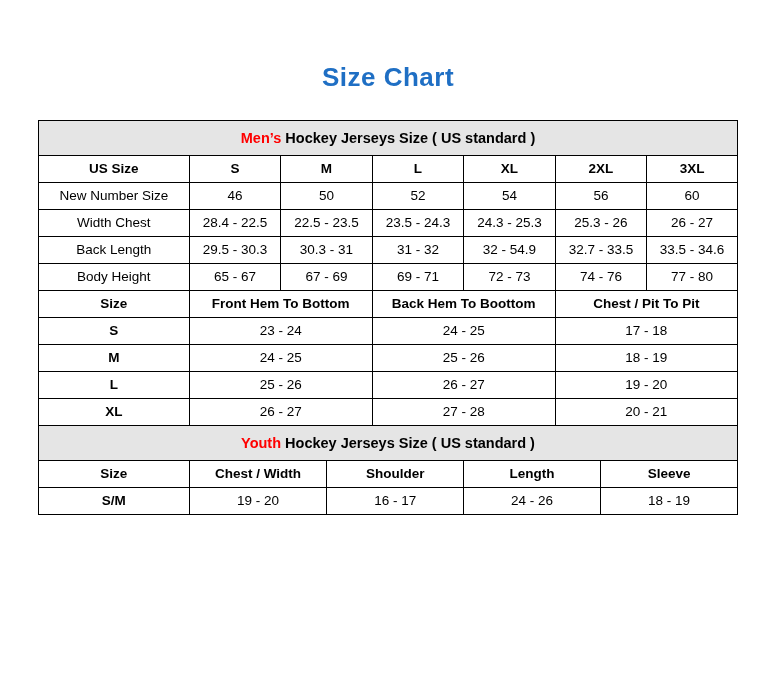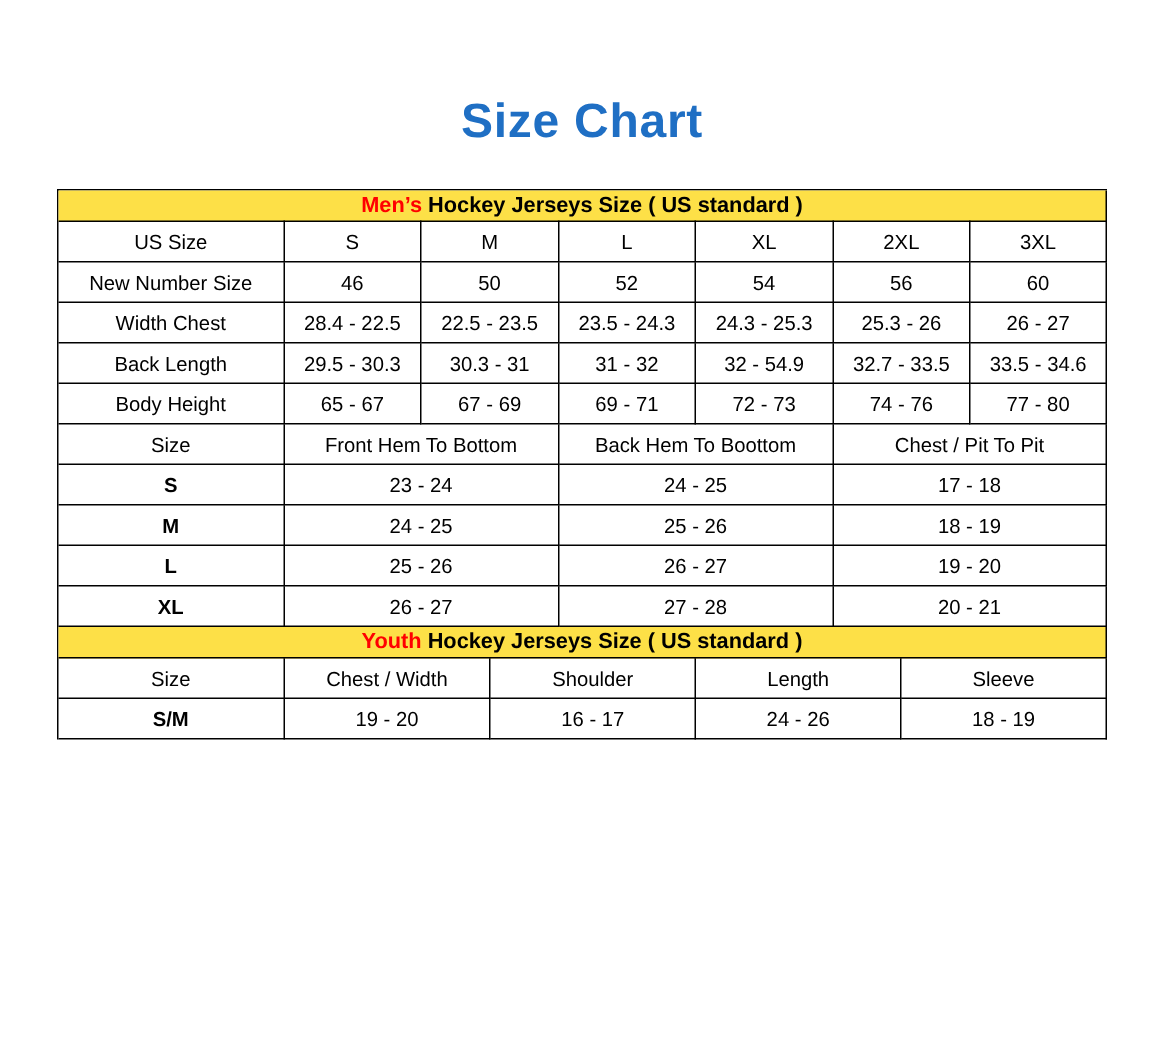"Size Chart" .title { font-size: 32px -> 26px }
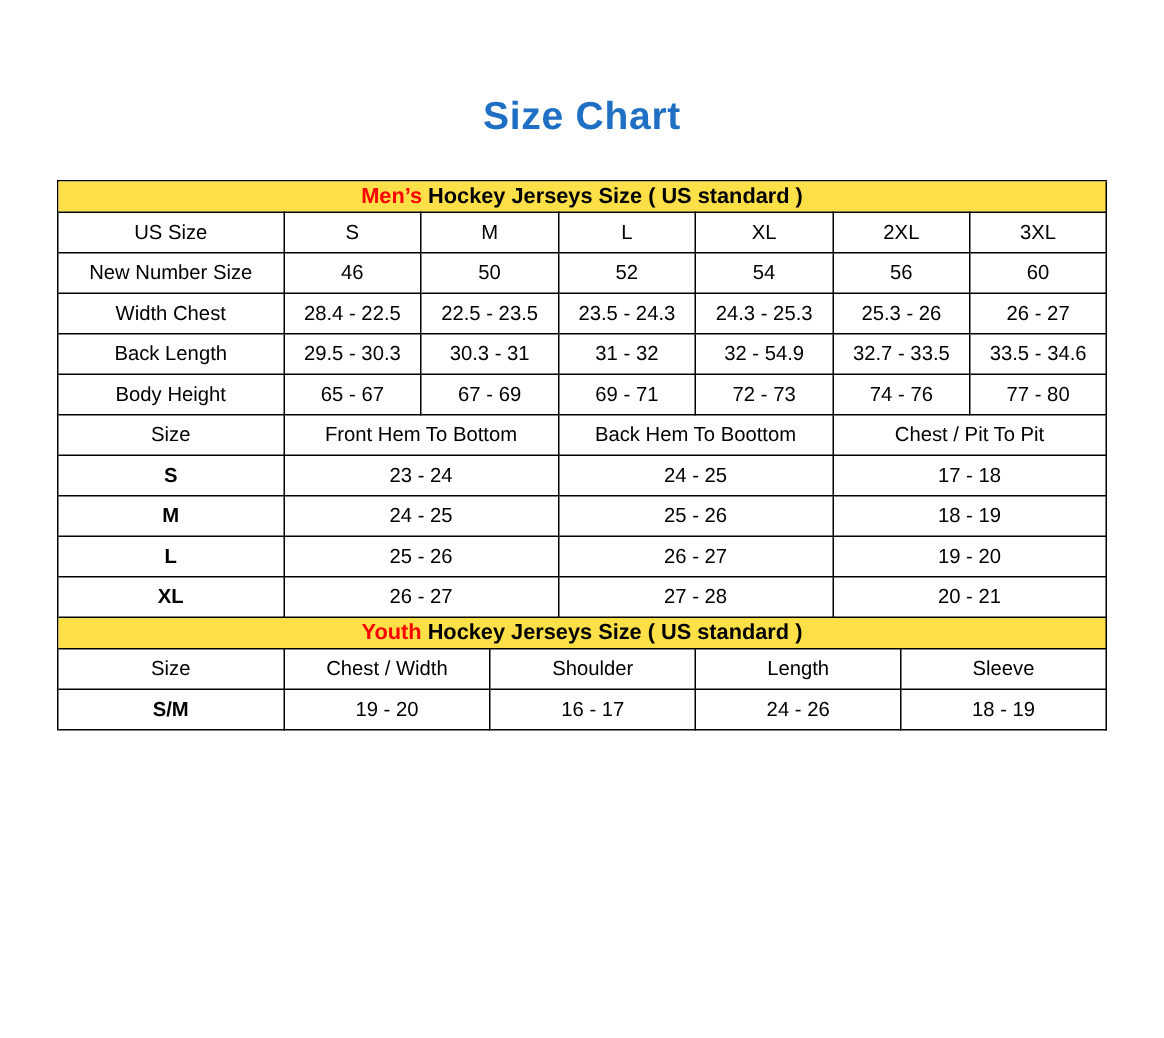"Men’s Hockey Jerseys Size (" .band { background: #fde047 -> #e5e5e5; height: 20px -> 34px }
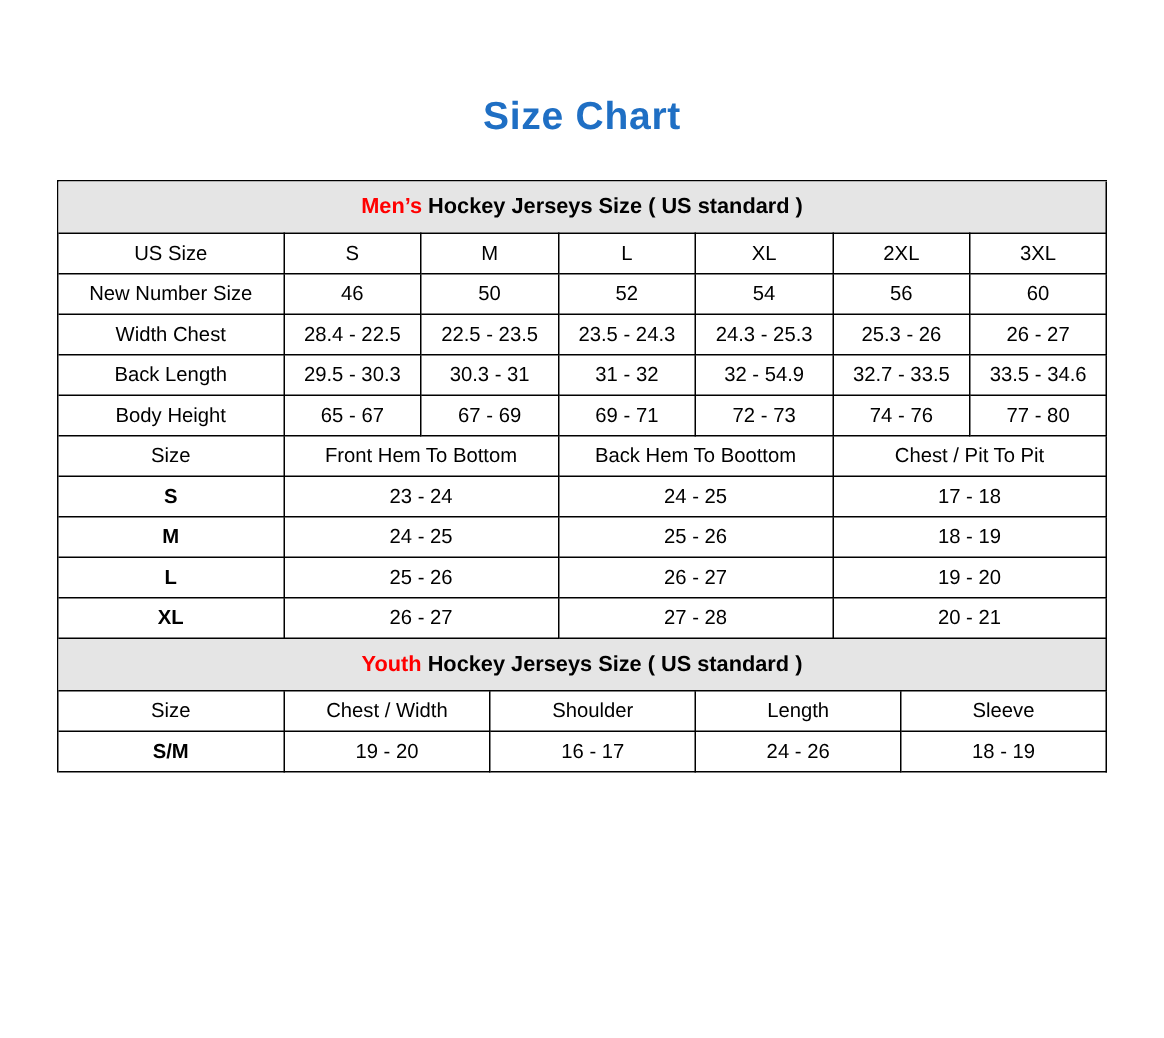"US Size" .hdr { font-weight: normal -> bold }
